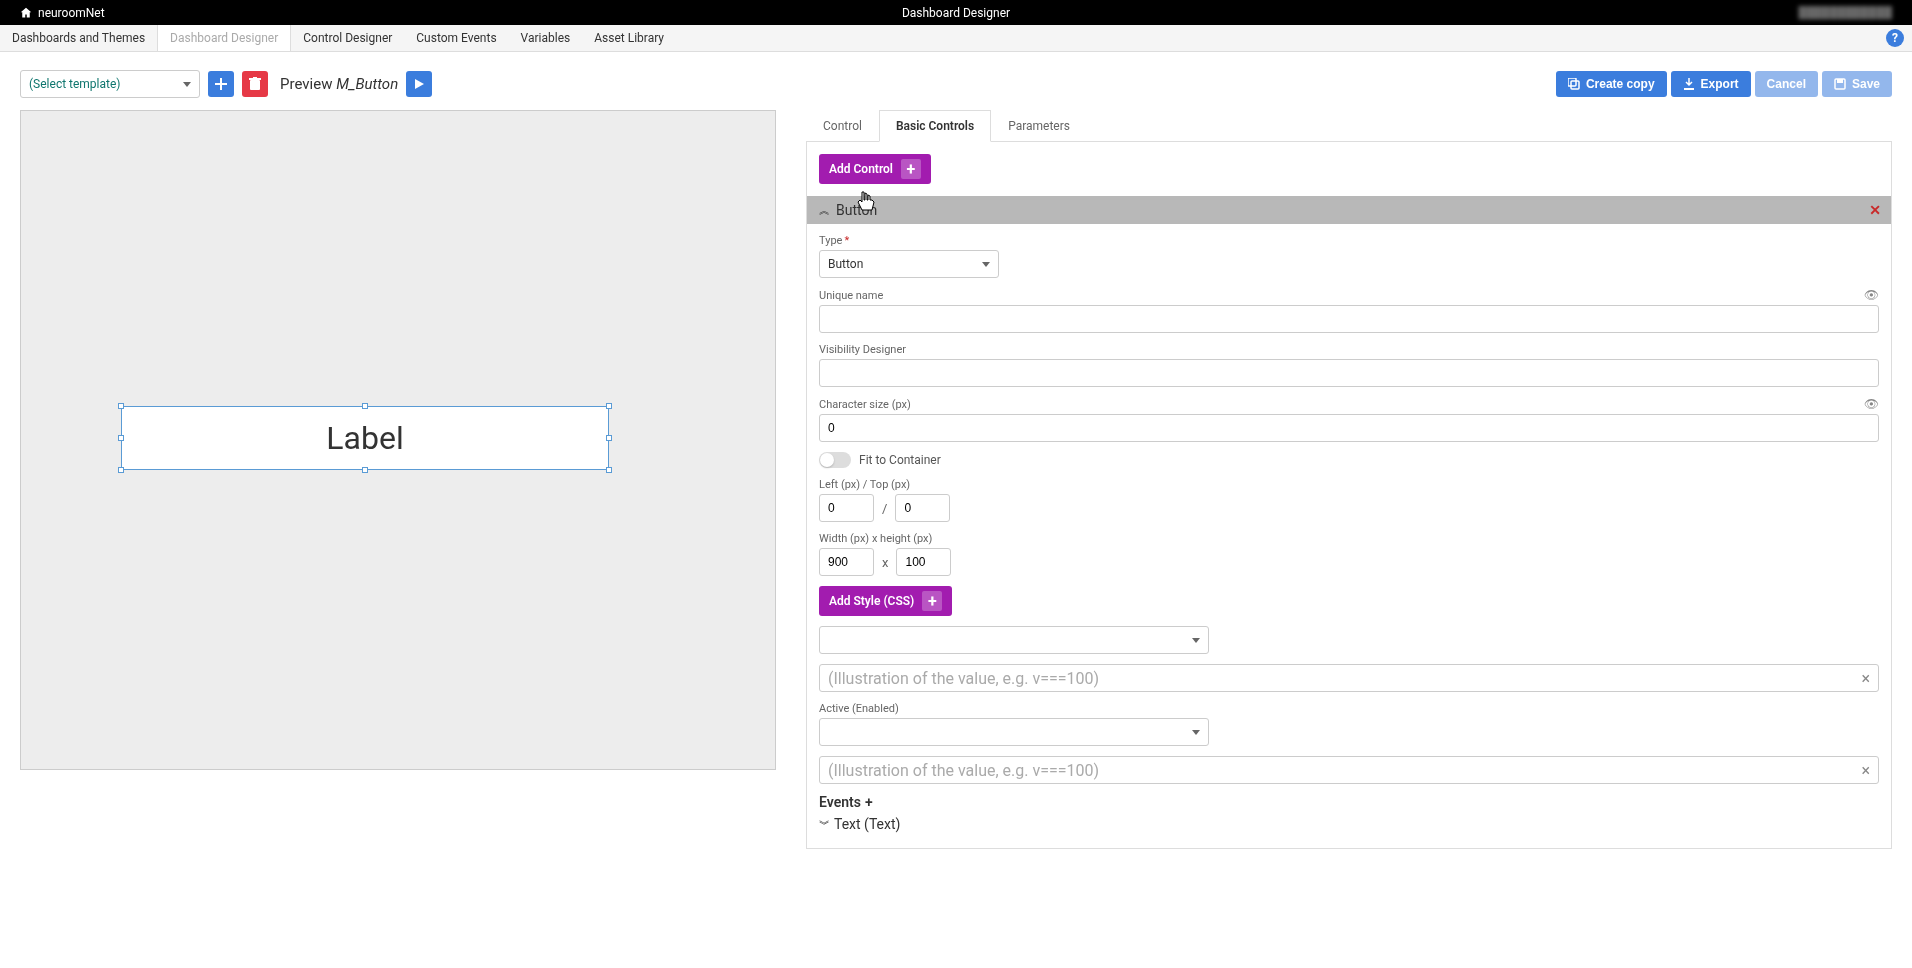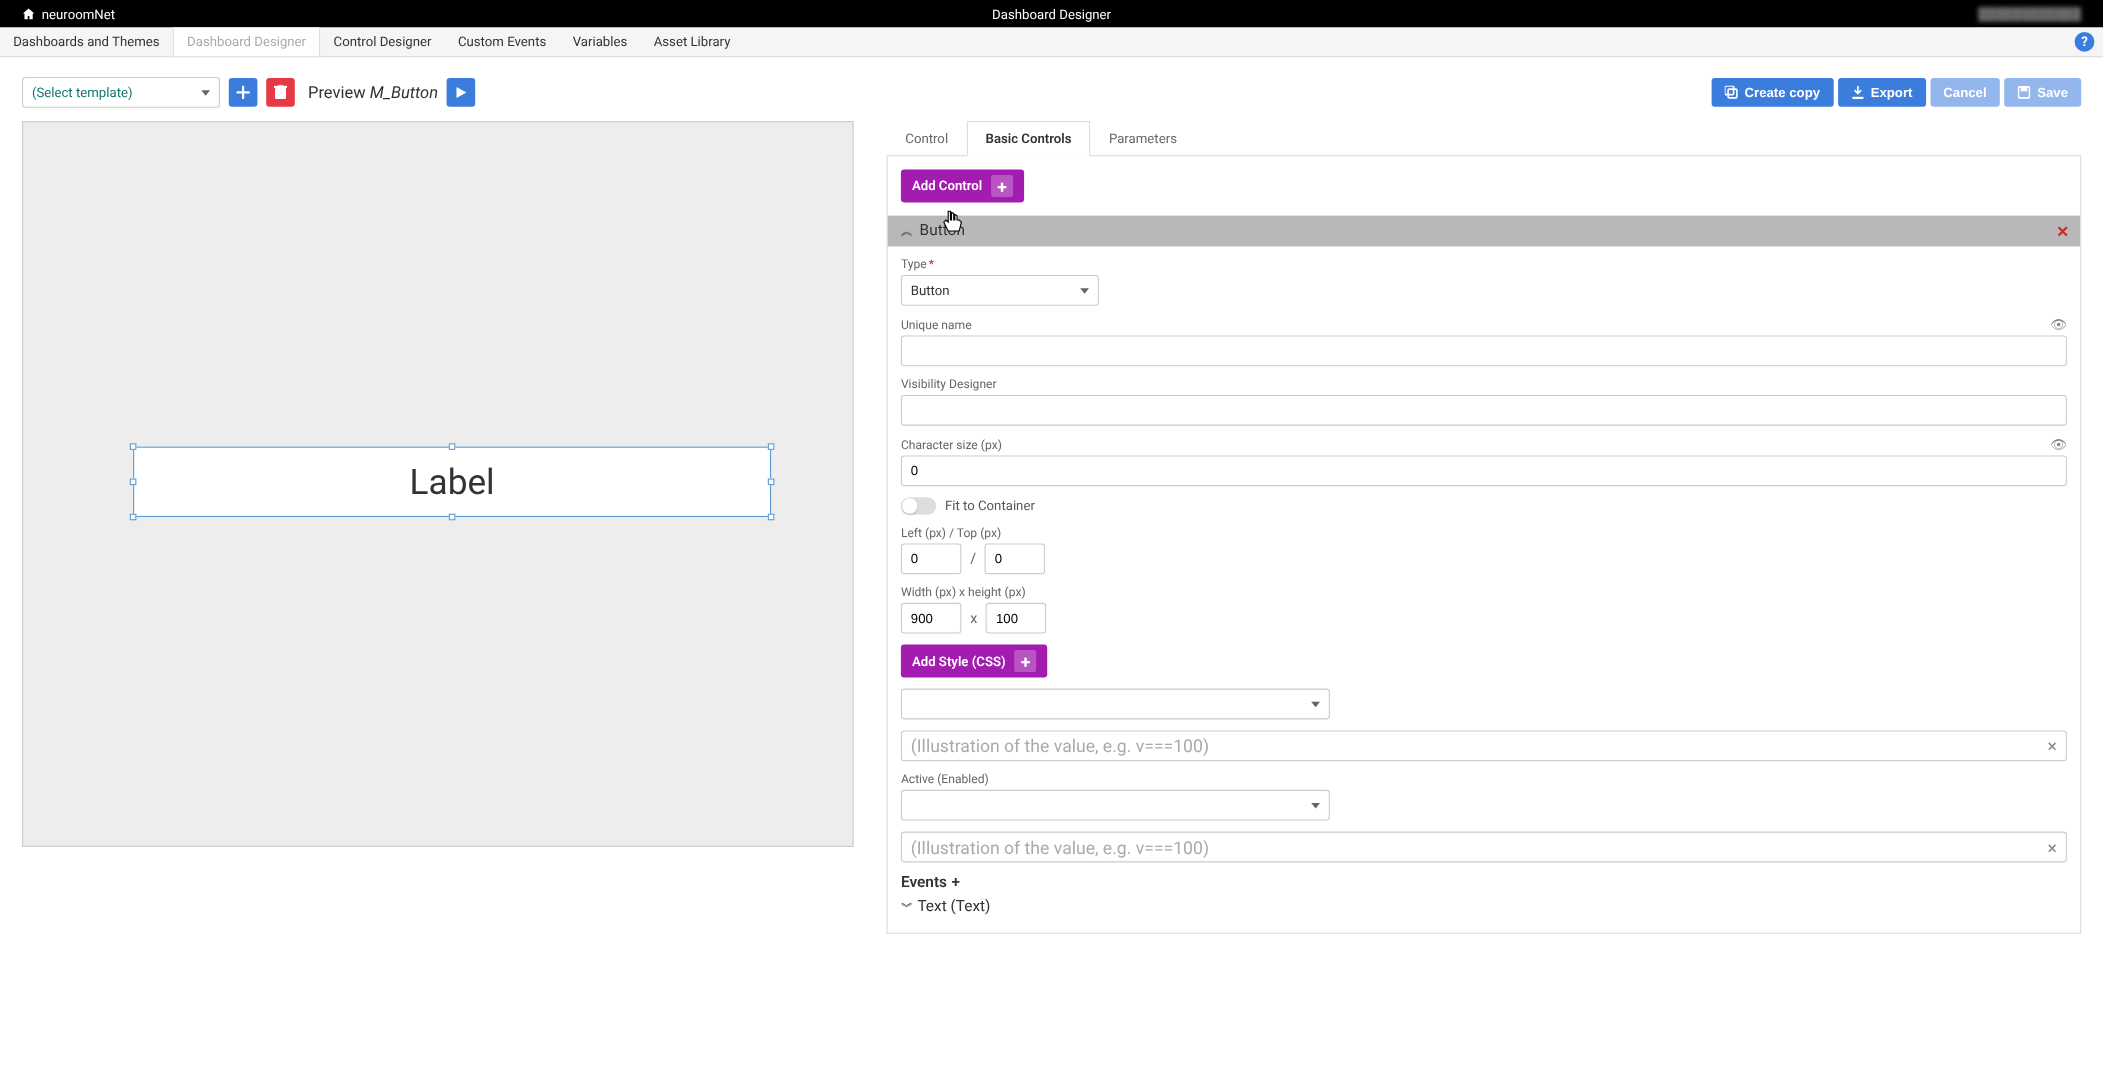"Label" .canvas-element { width: 580px -> 488px }
